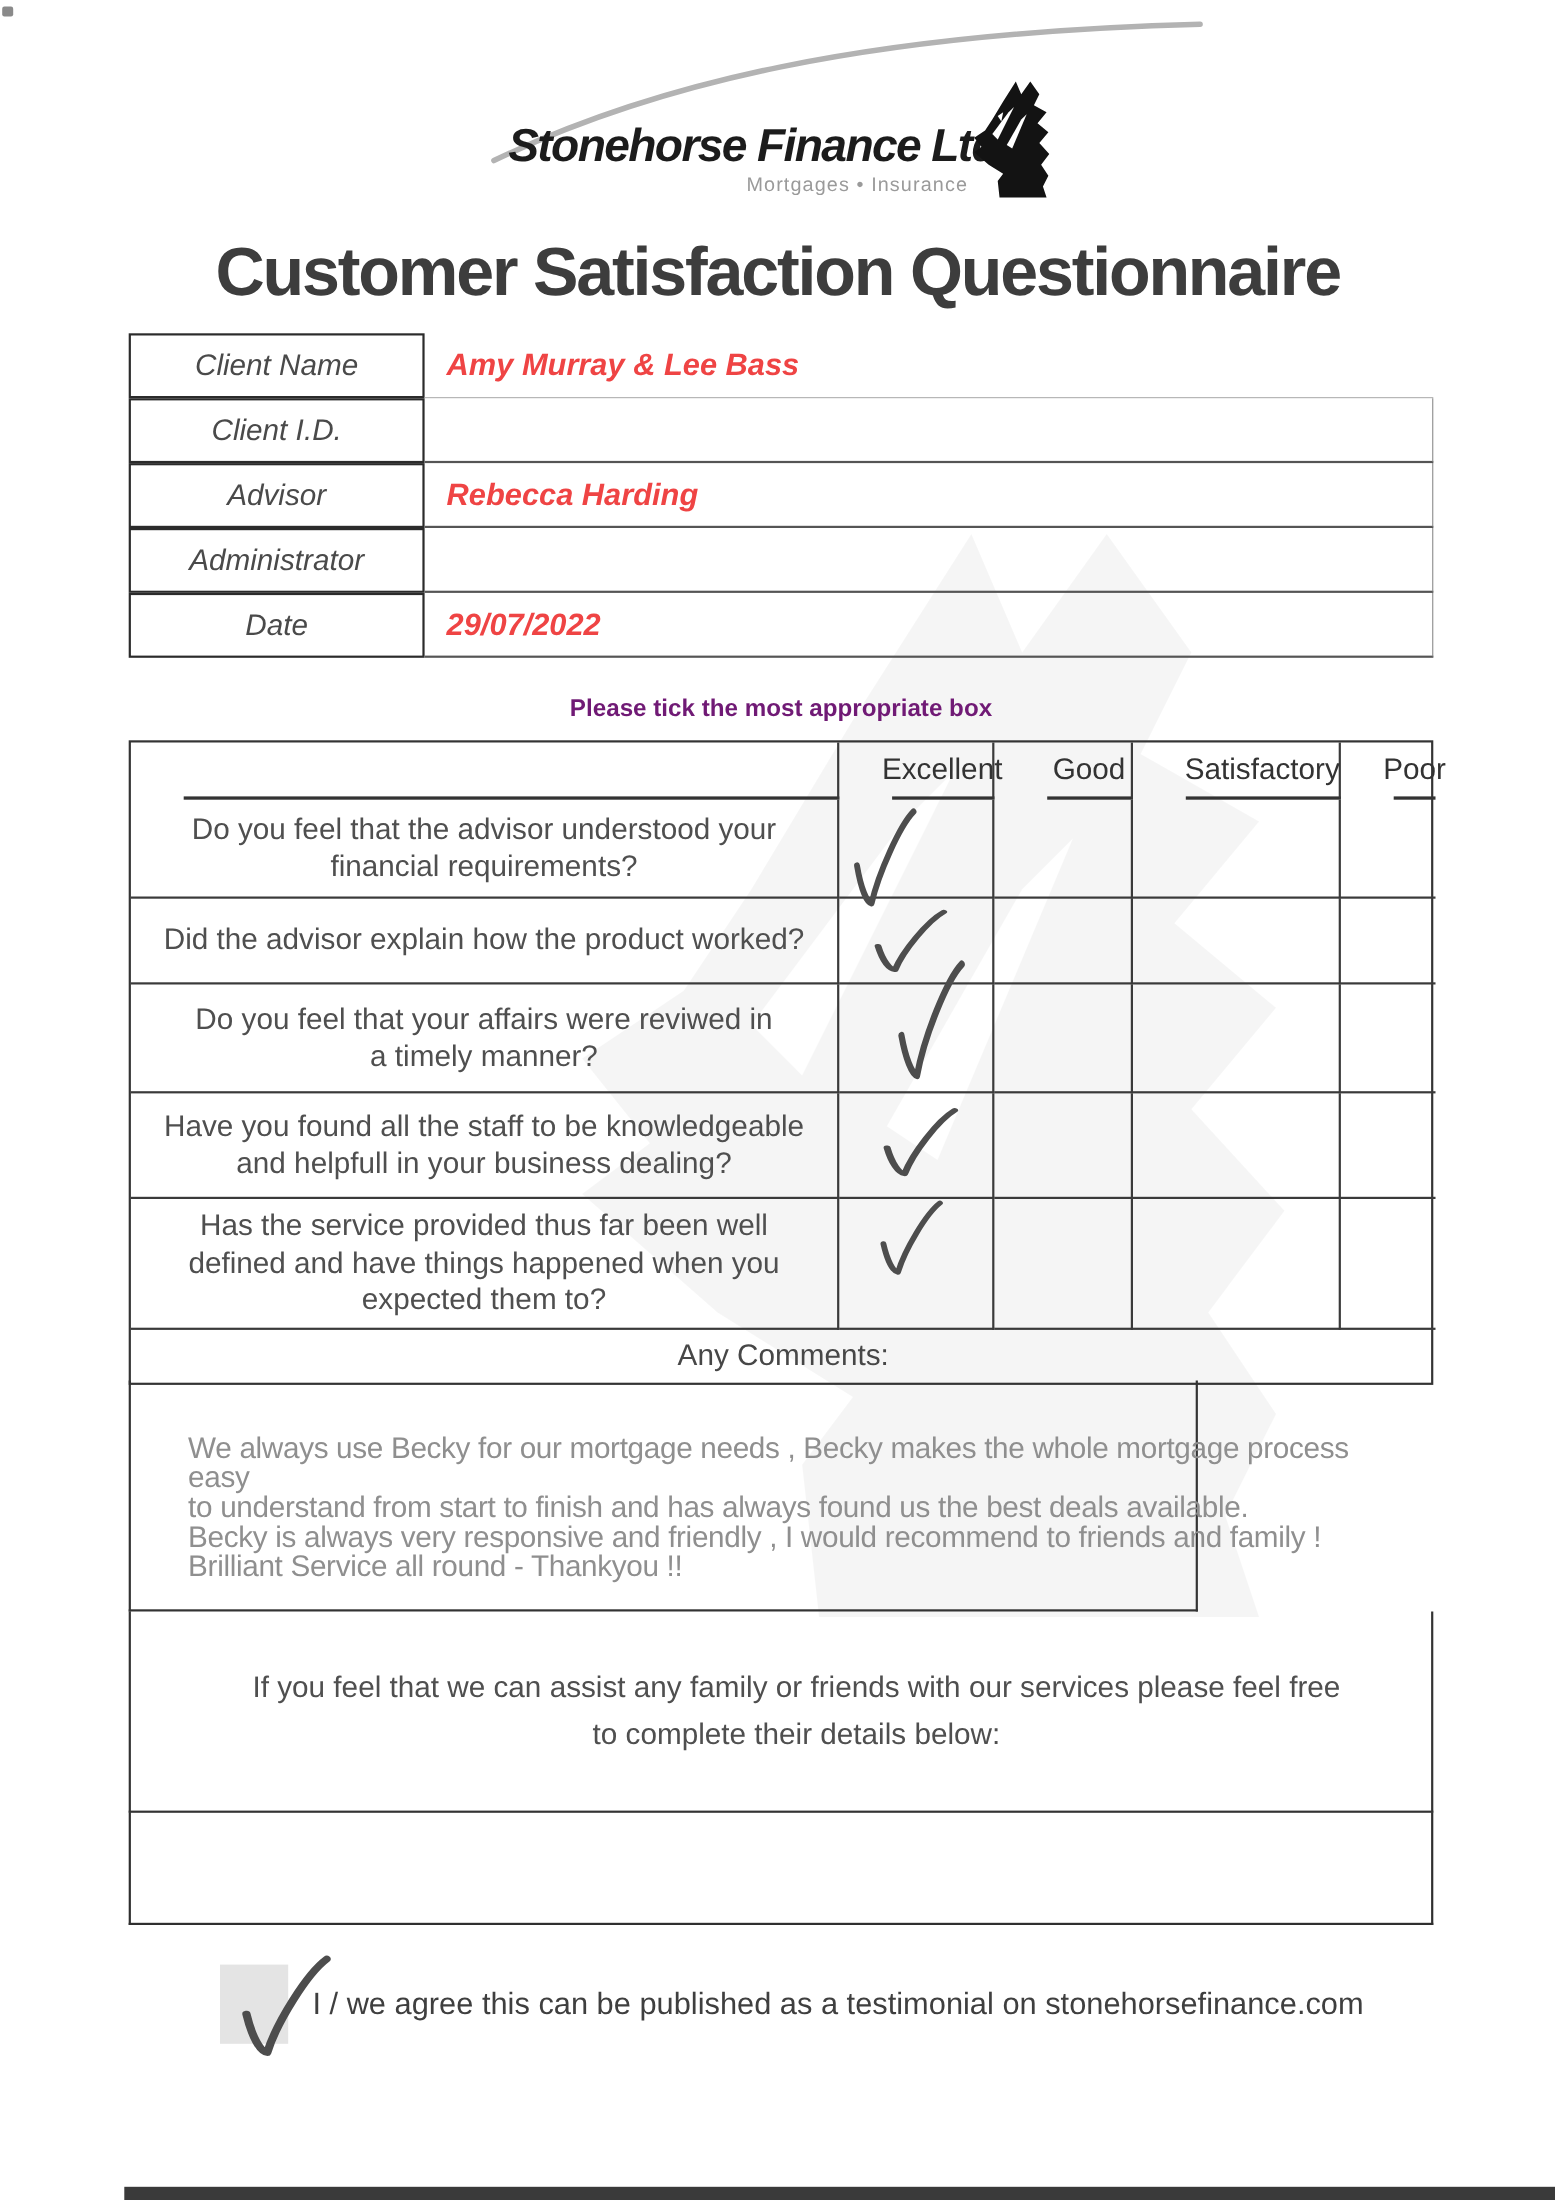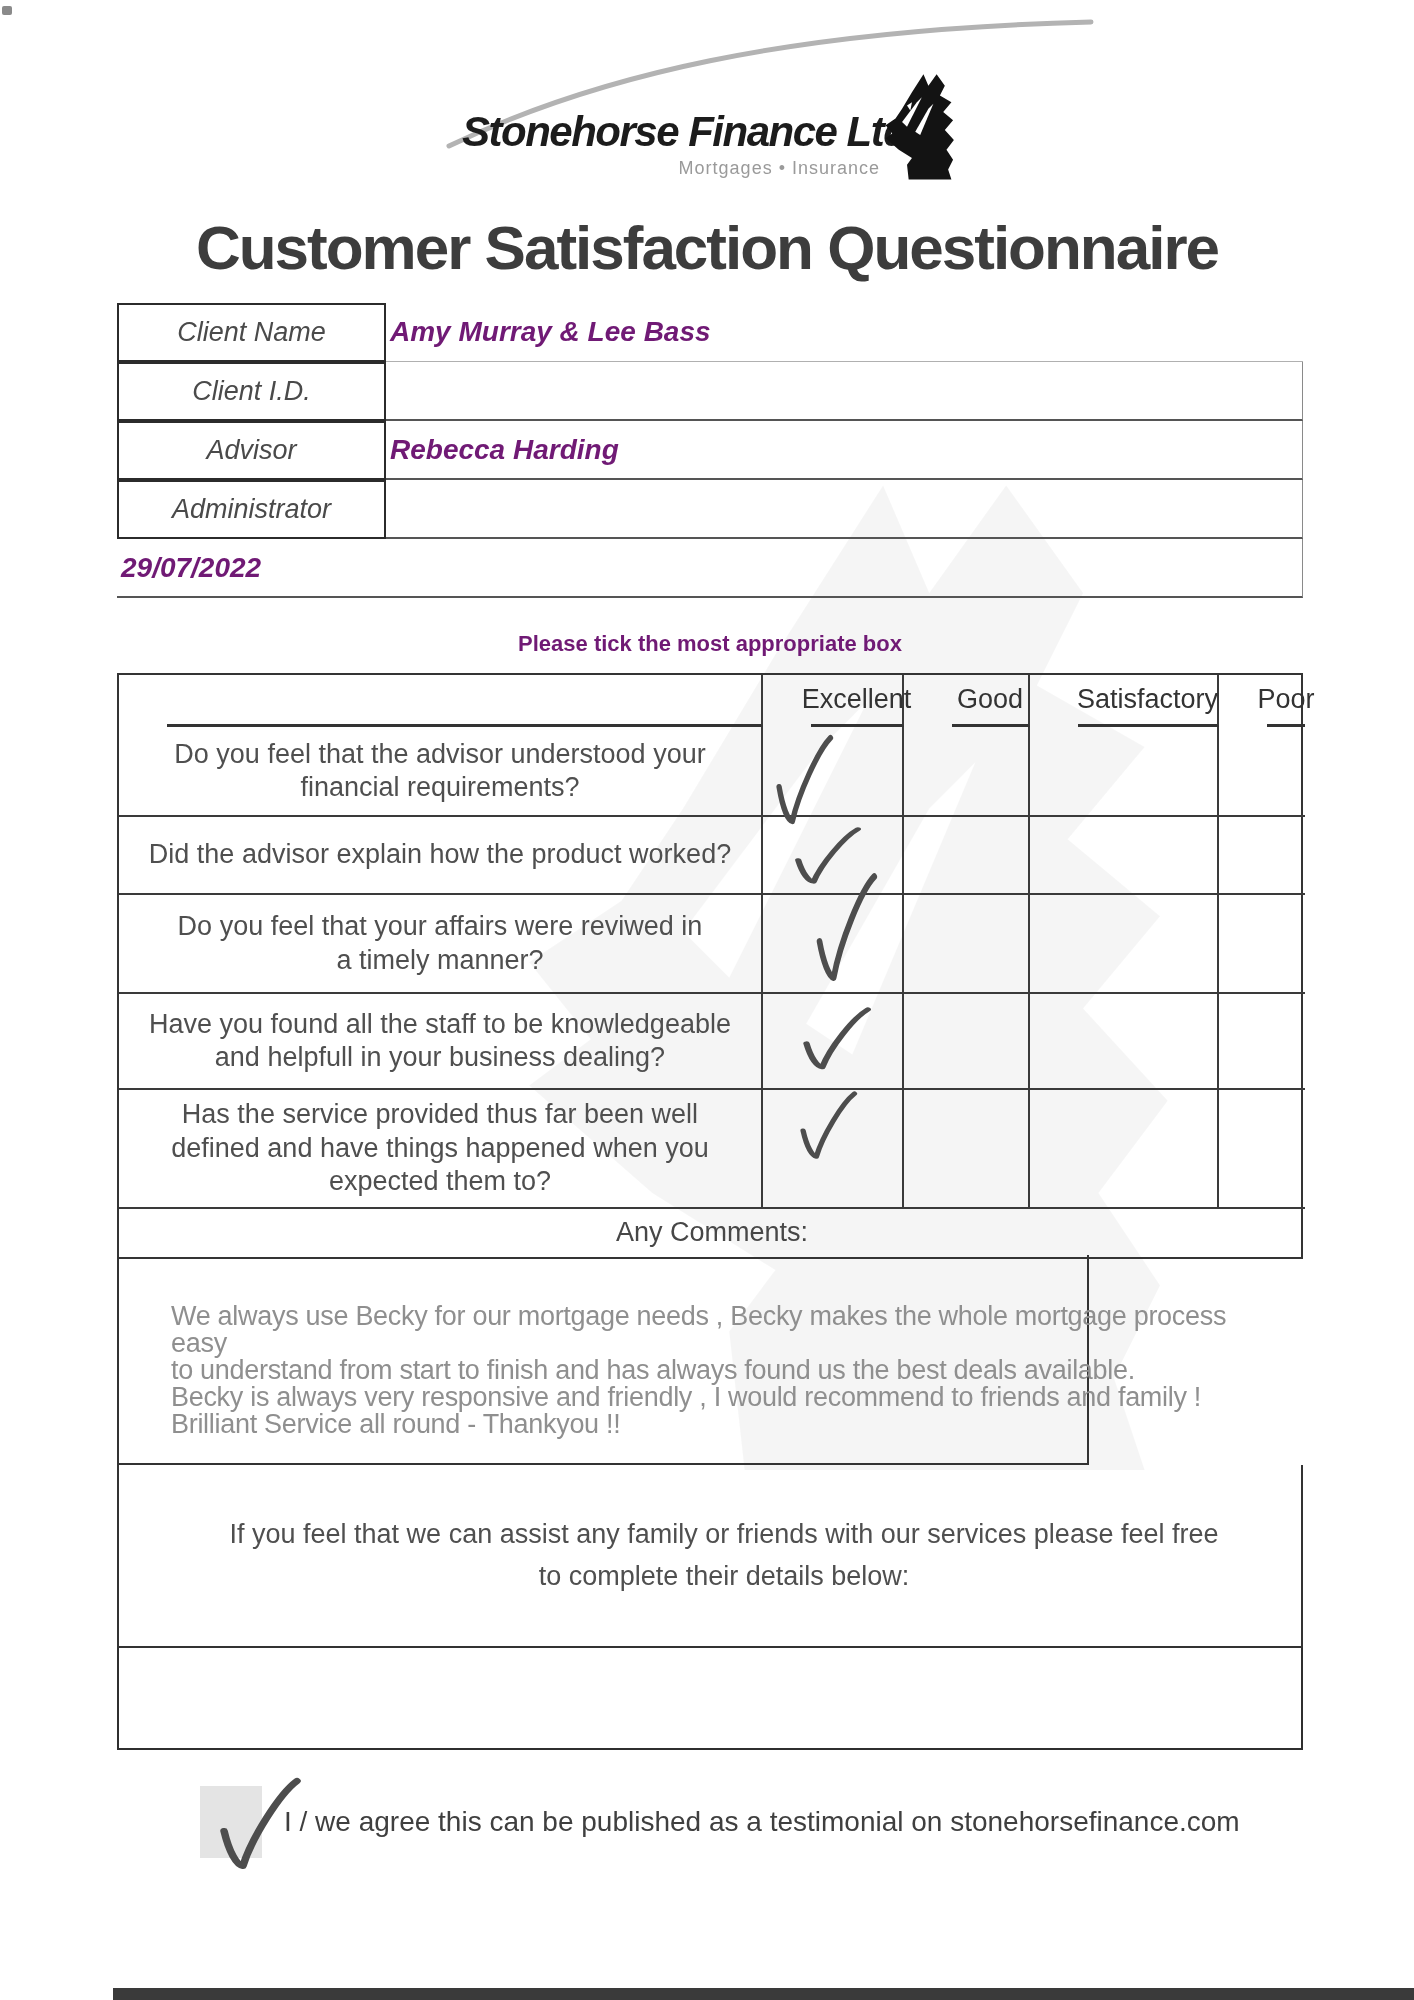"Amy Murray & Lee Bass" .ci-value { color: #701a75 -> #ef4444; padding-left: 4px -> 20px }
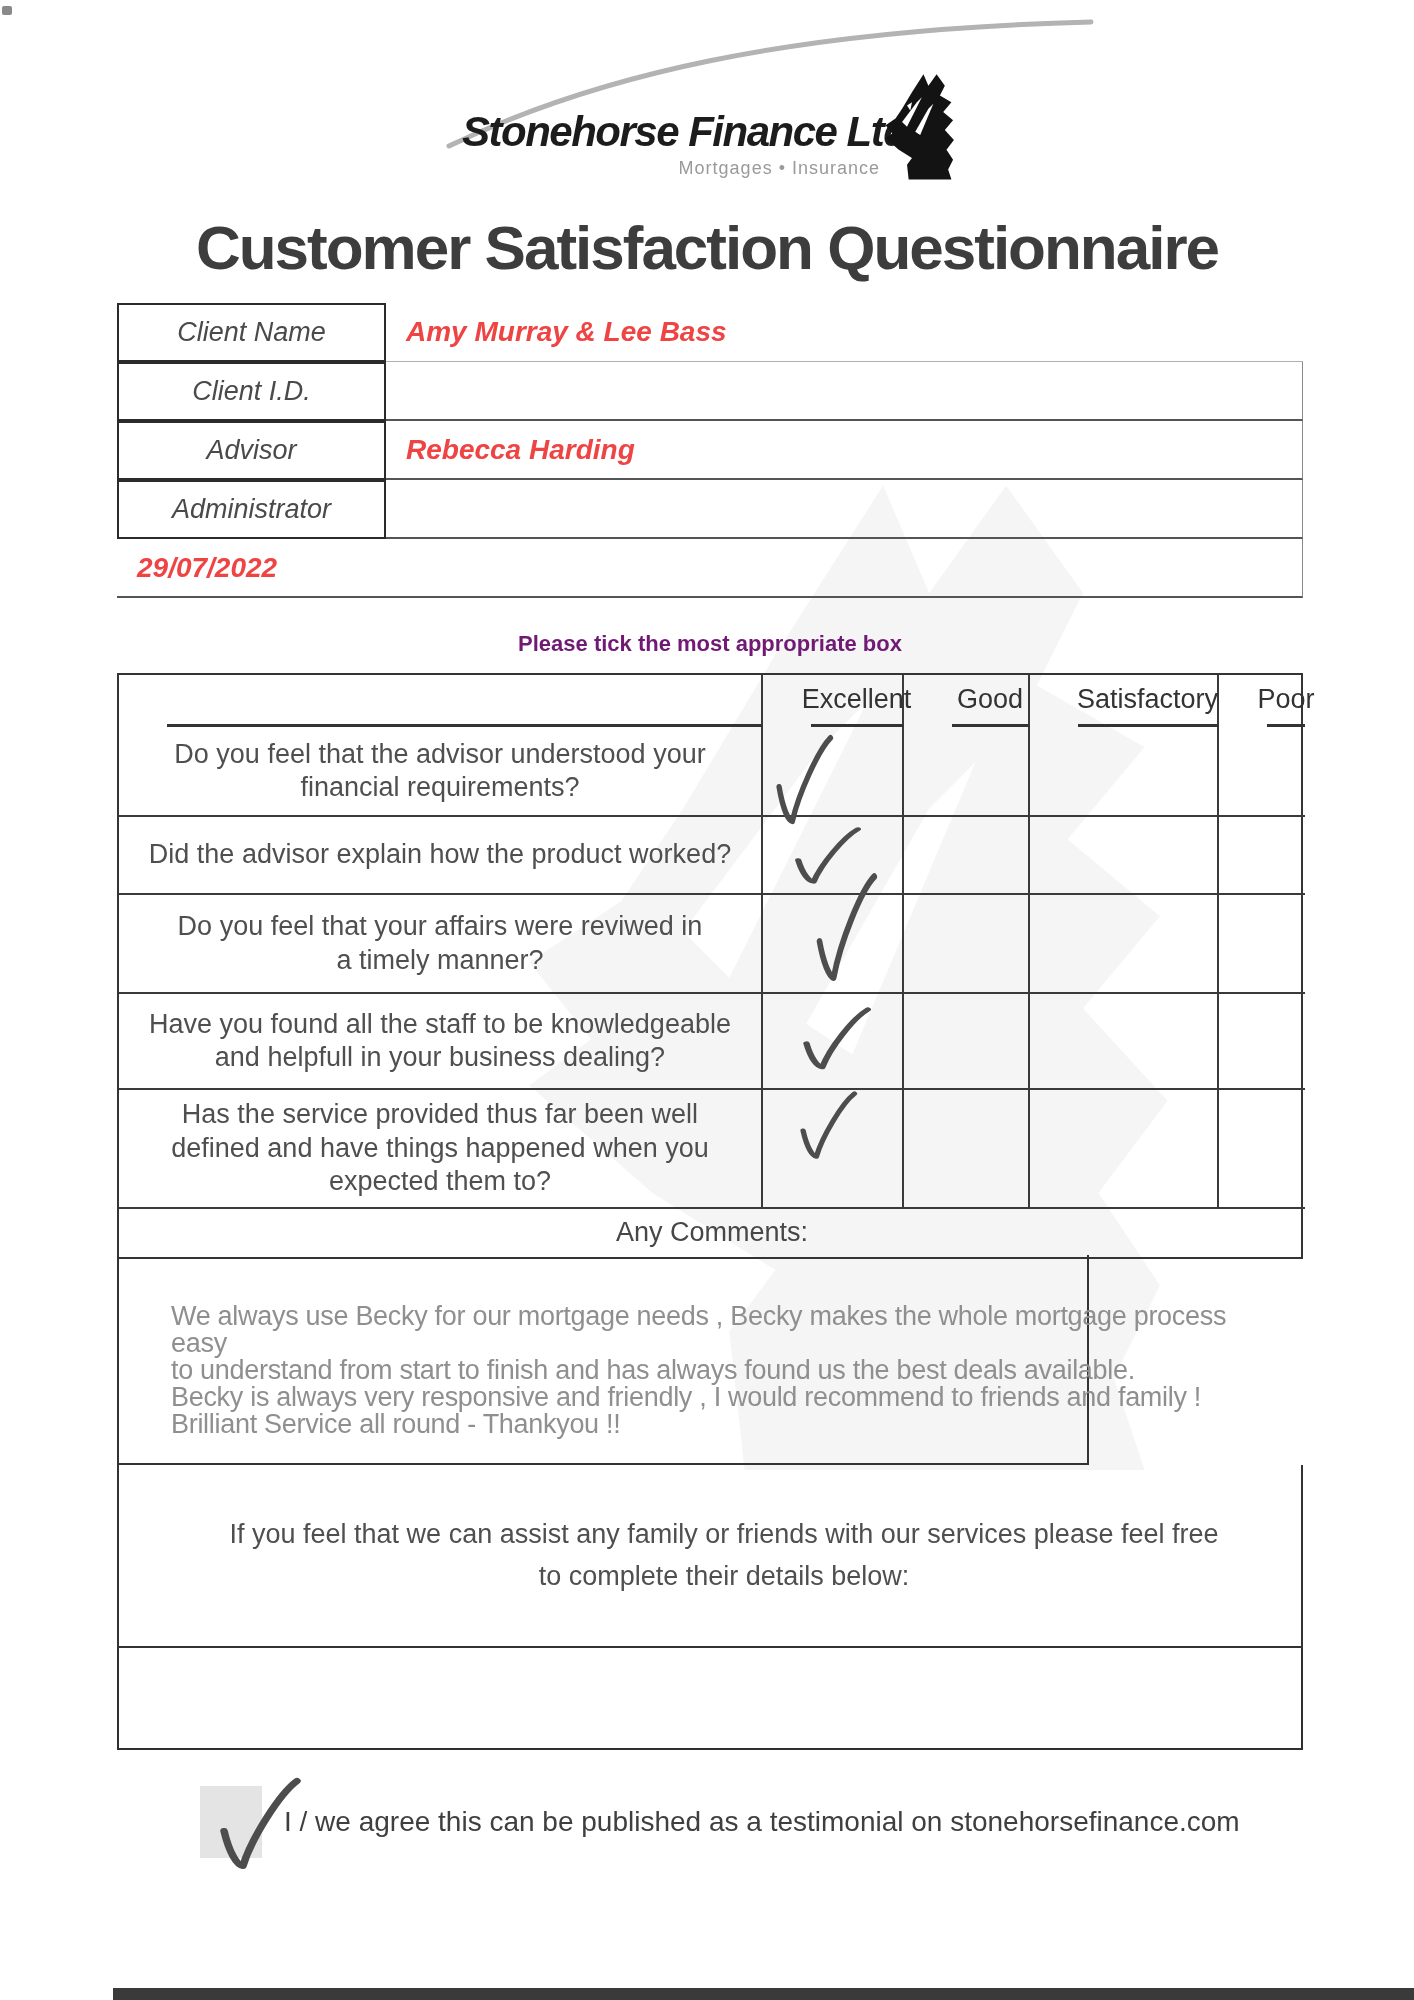"Date" div.ci-label { html: none -> <div>Date</div> }
